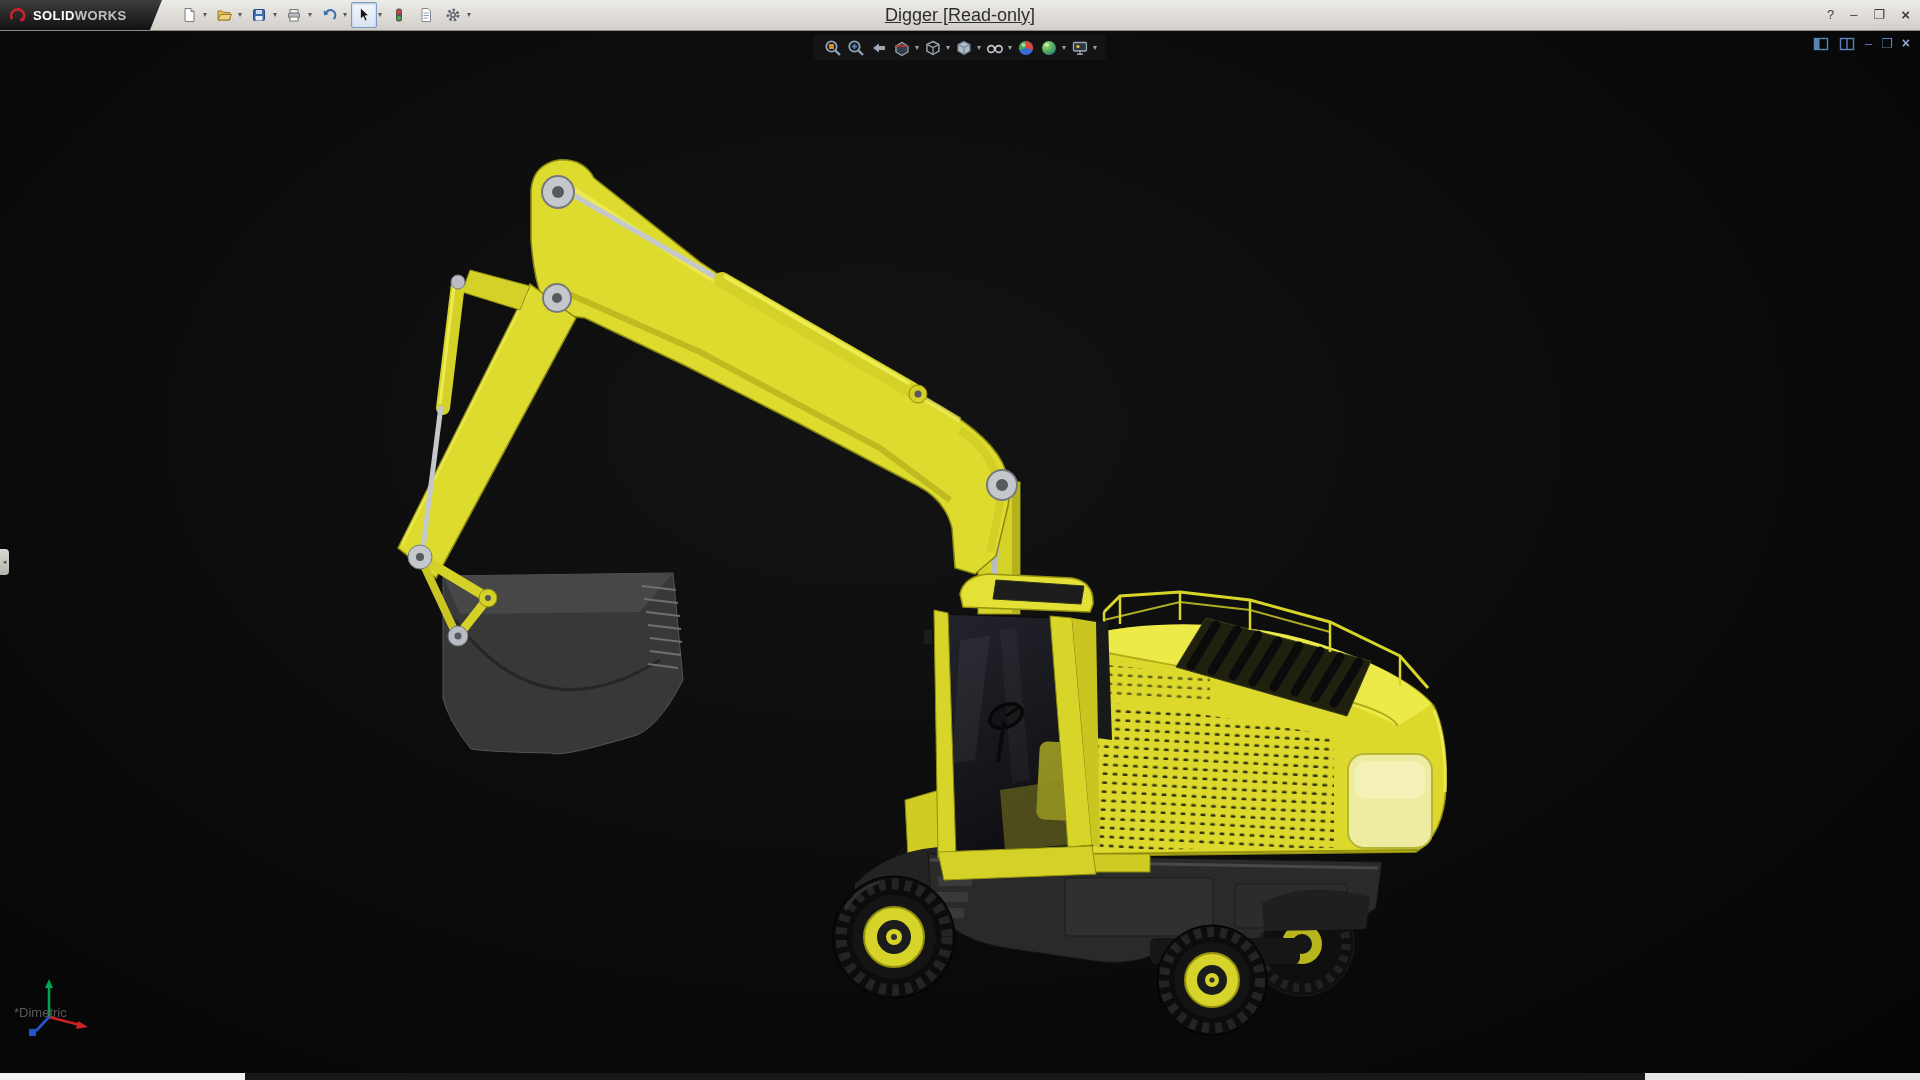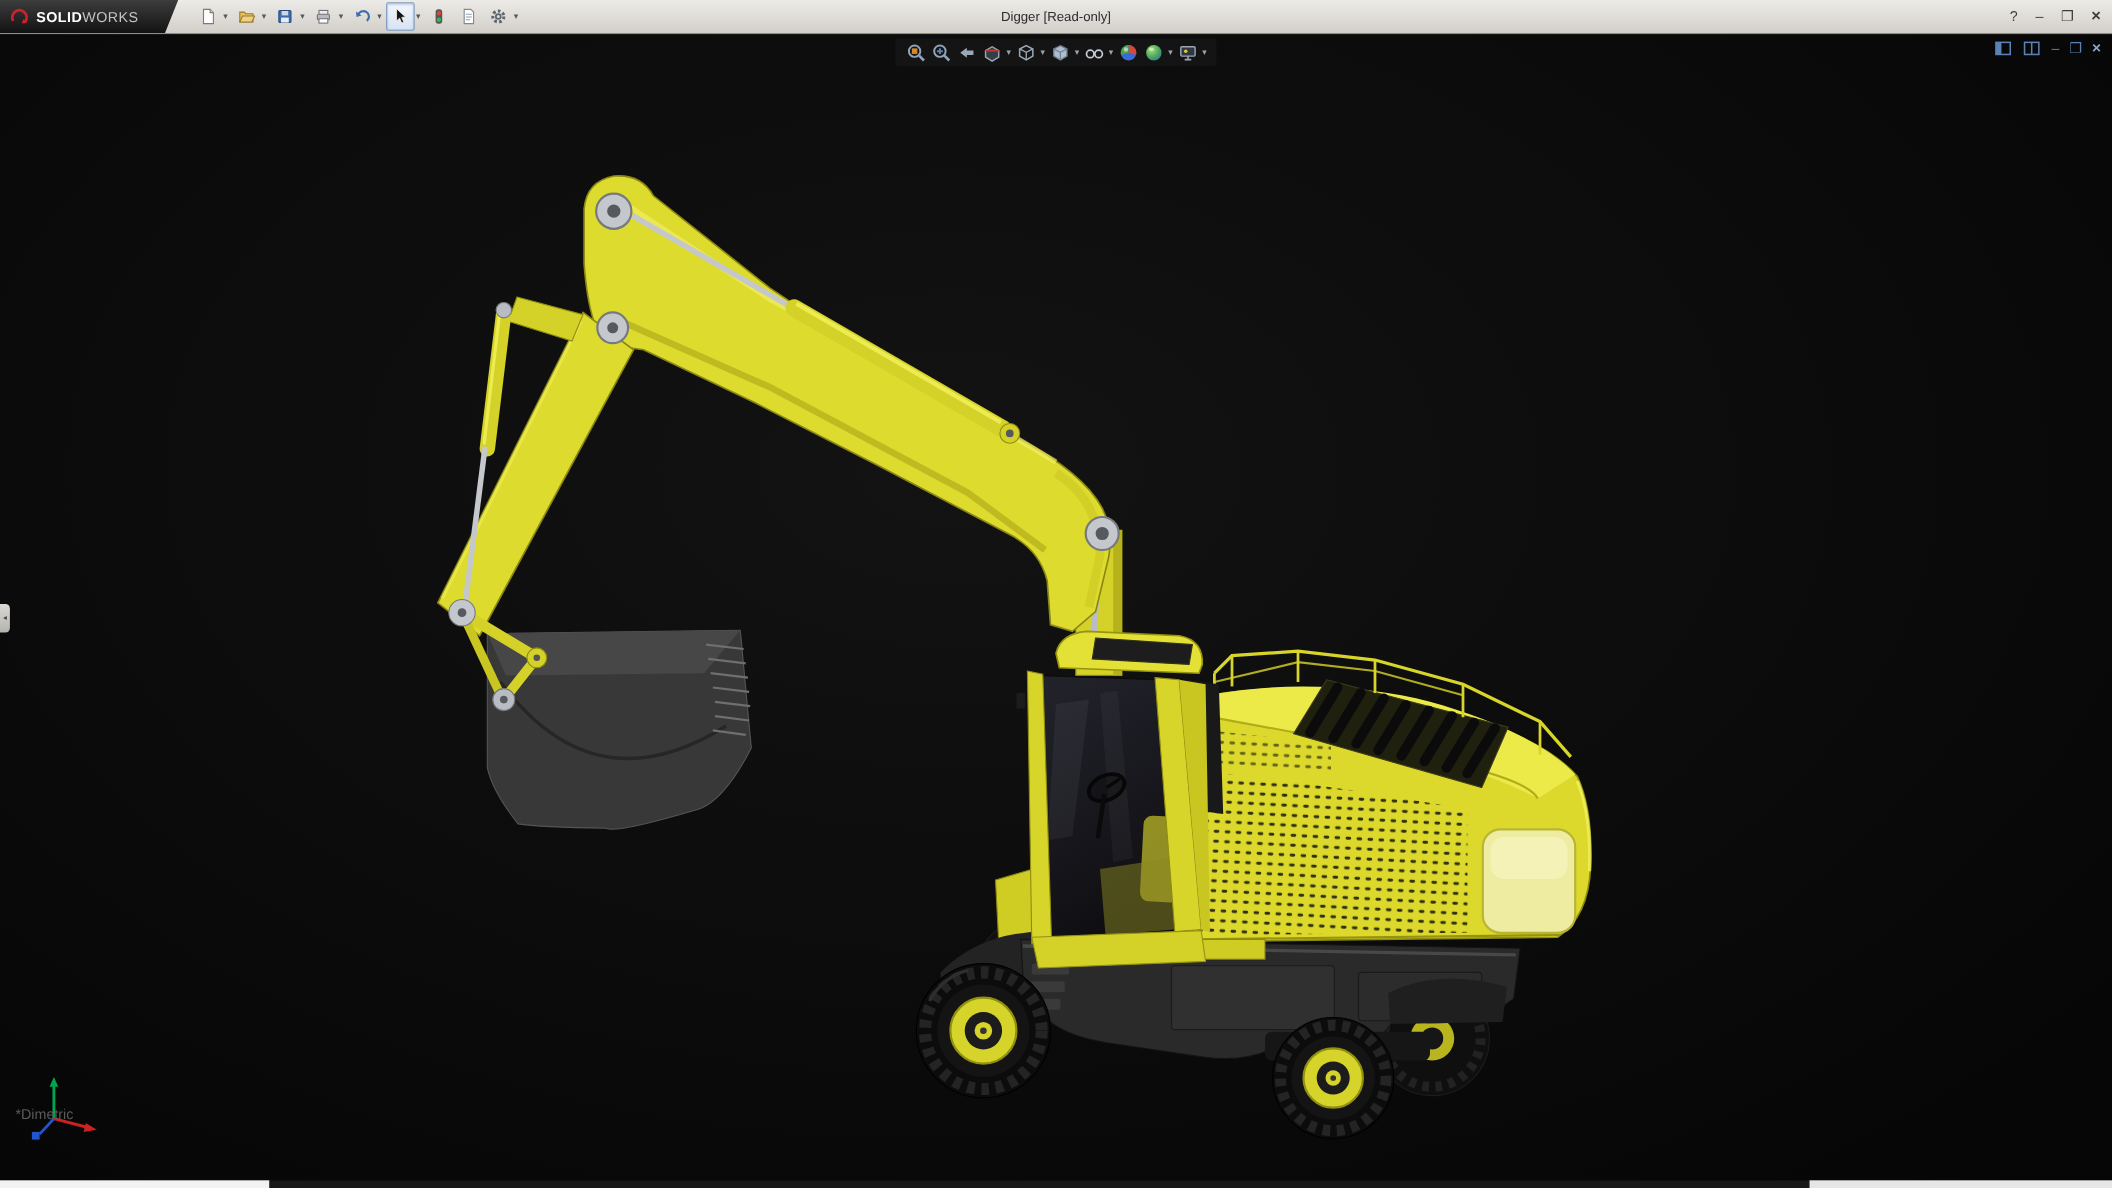"WORKS" .brand .b2 { font-weight: normal -> bold }
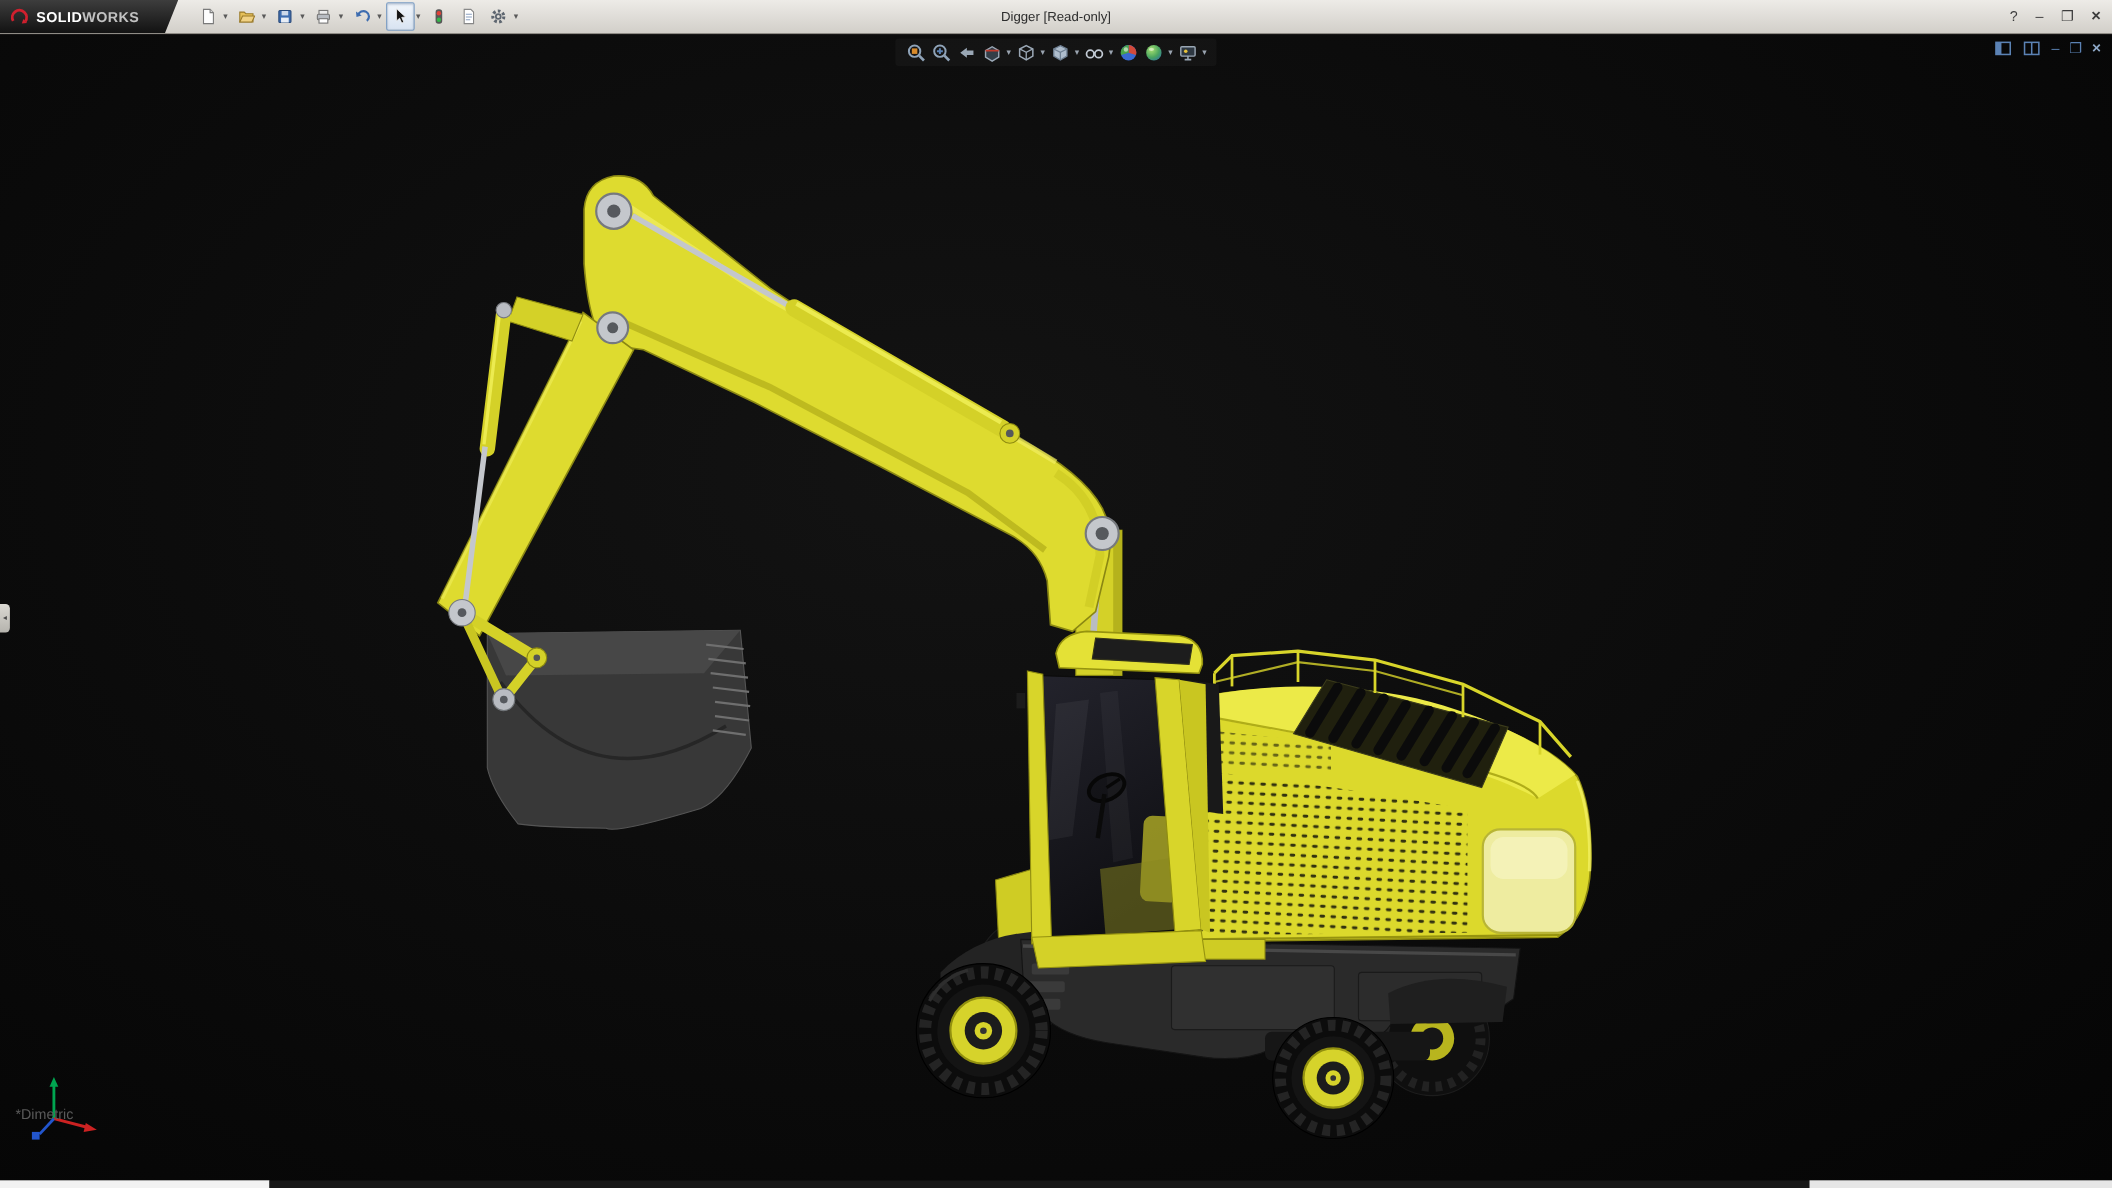"Digger [Read-only]" .tb-title { font-size: 12px -> 18px; text-decoration: none -> underline }
